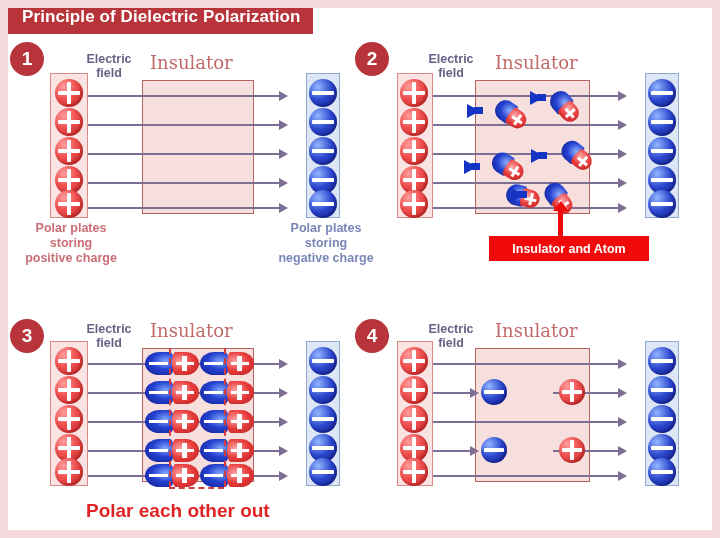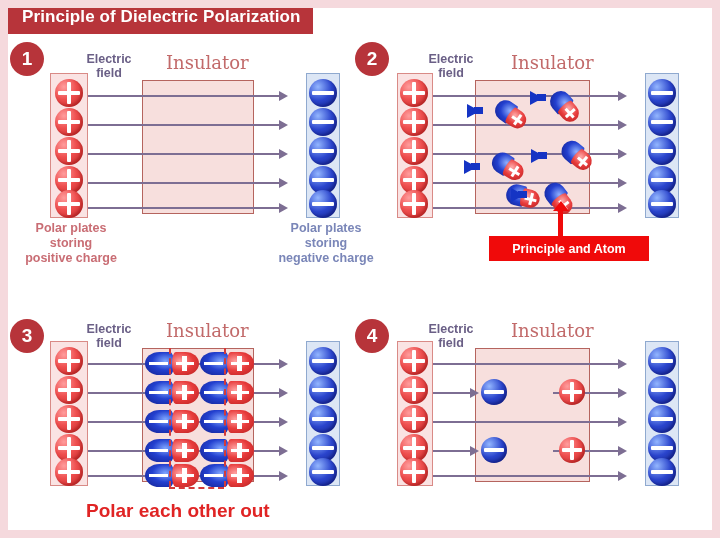"Insulator" .lbl-insulator { margin-left: 16px -> none }
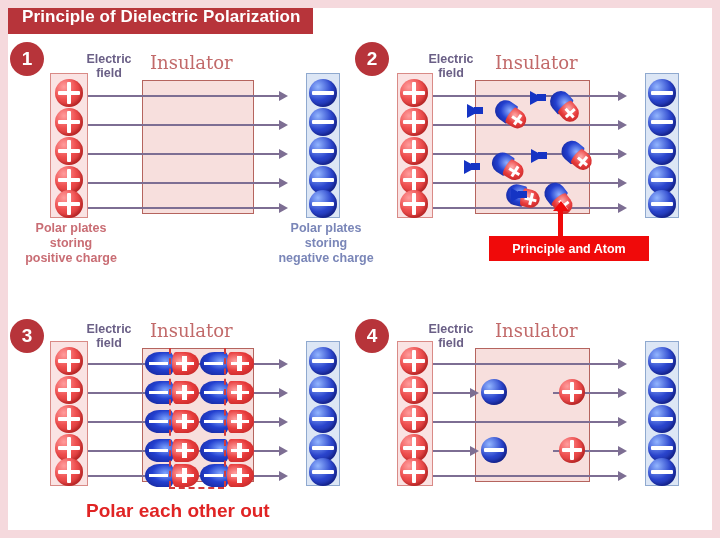"Principle and Atom" span { text: Principle -> Insulator }
